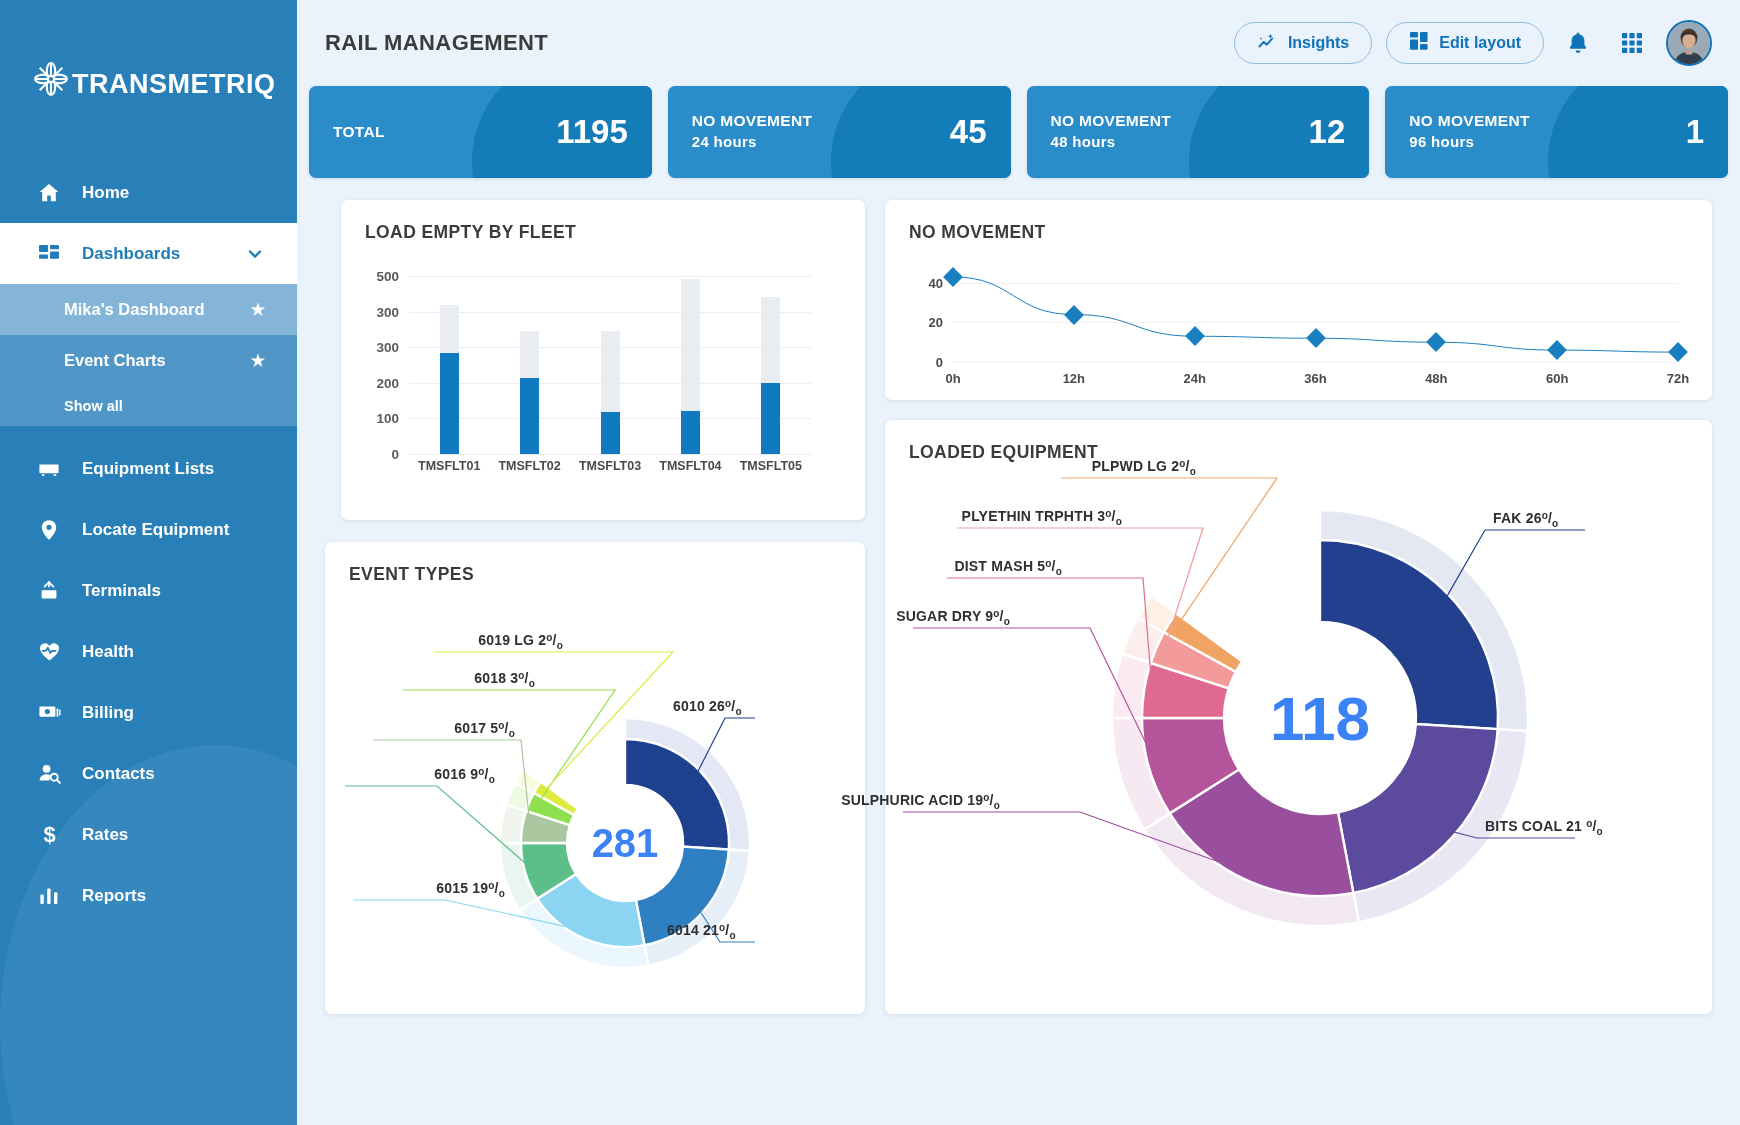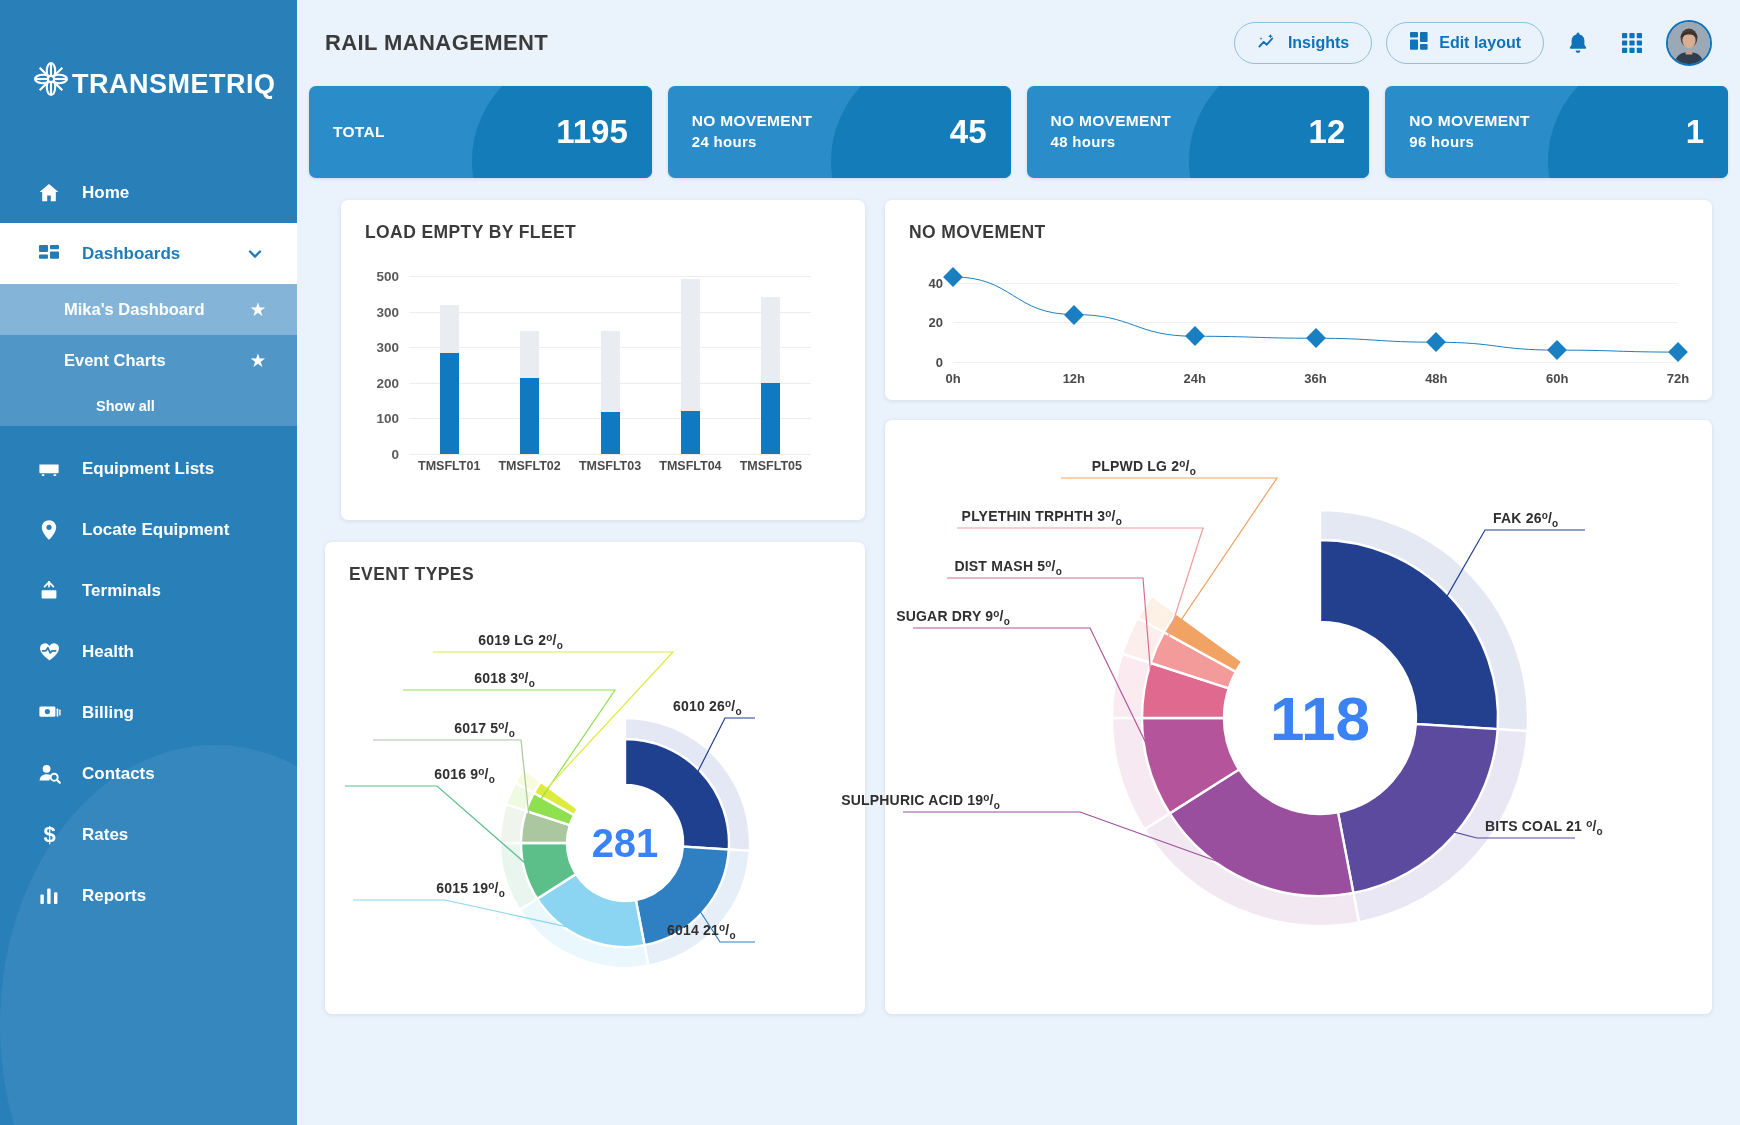"Show all" .show-all { padding-left: 96px -> 64px }
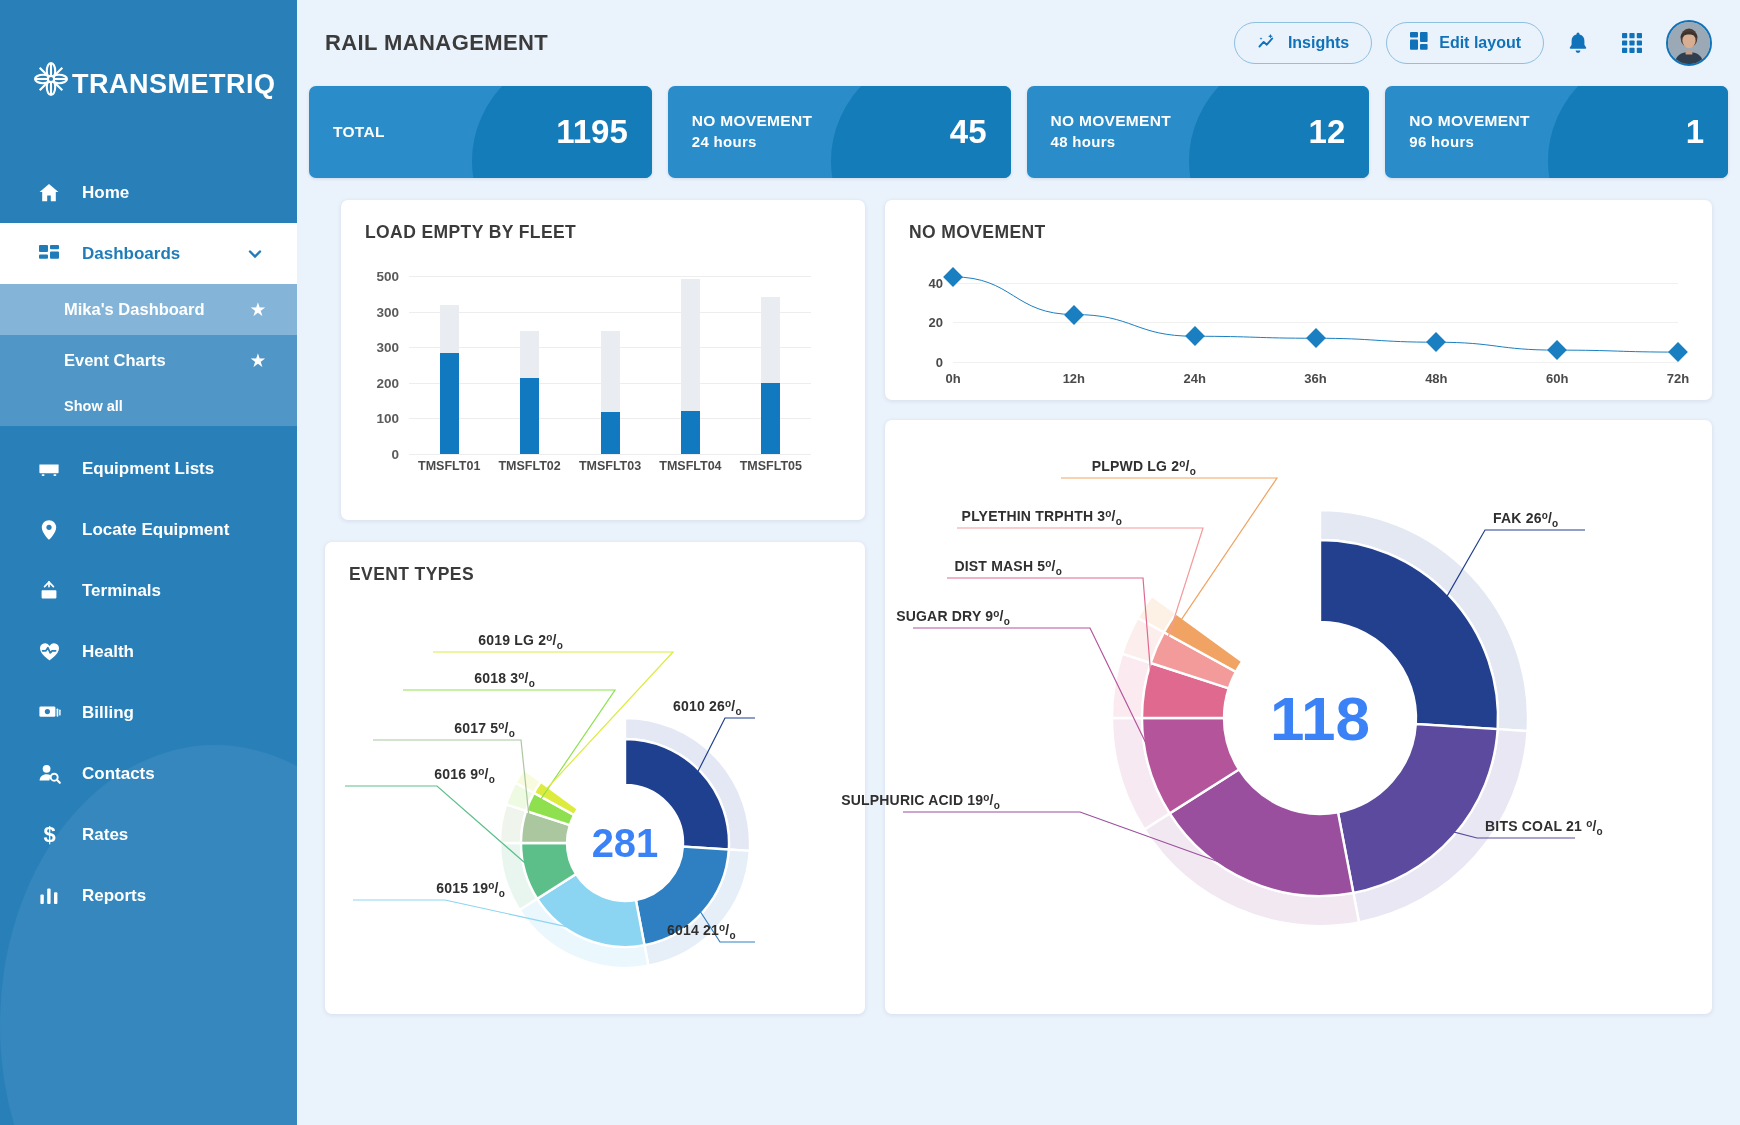"LOADED EQUIPMENT" div.card-title { html: none -> <div>LOADED EQUIPMENT</div> }
